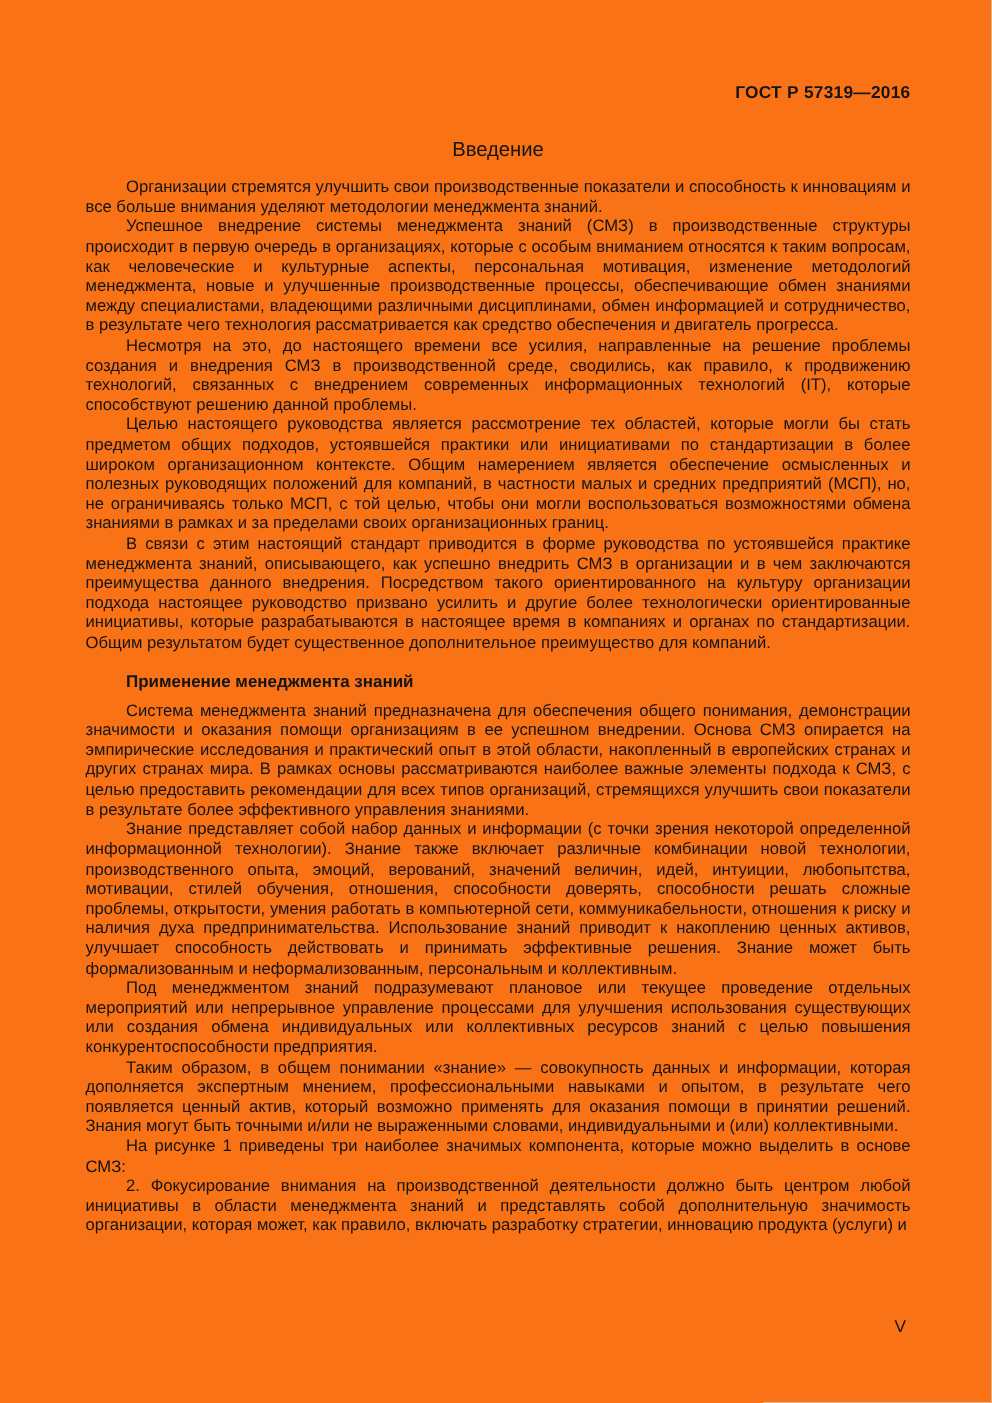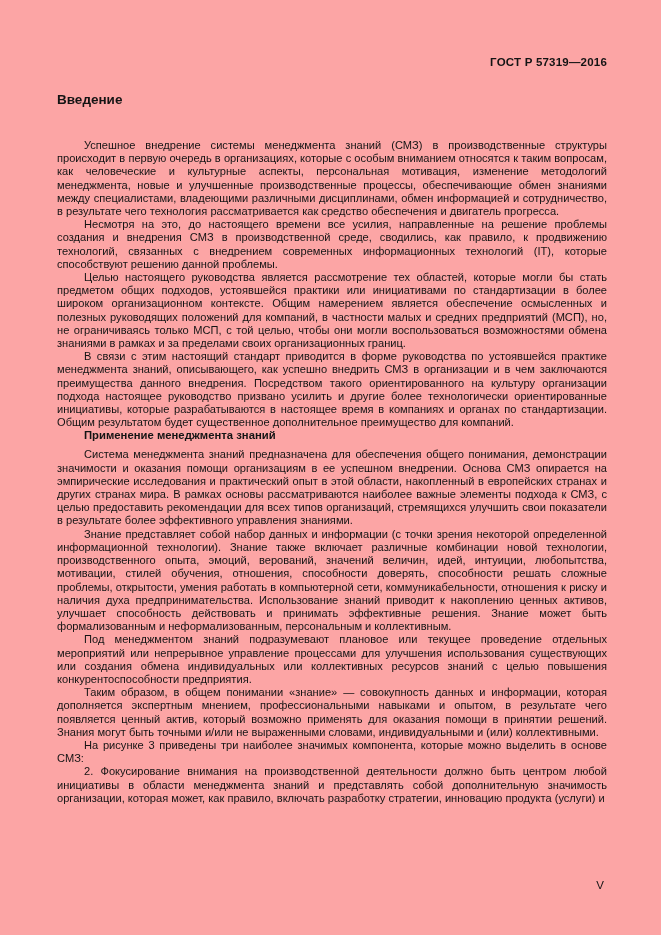"ГОСТ Р 57319—2016" .page { background: #fca5a5 -> #f97316 }
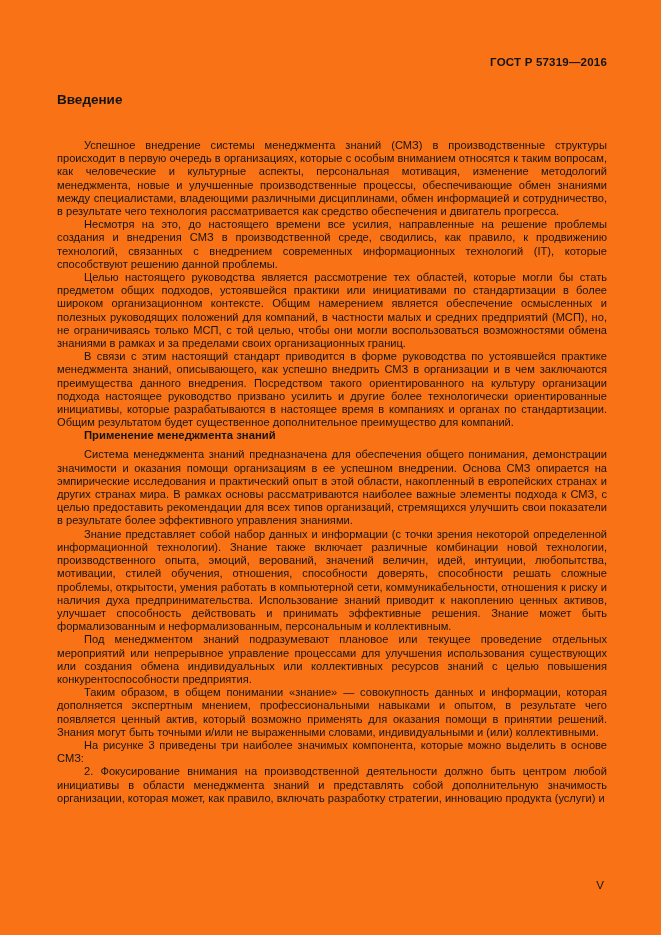"Введение" .section-title { font-weight: bold -> normal; margin-bottom: 32px -> 12px; text-align: none -> center }
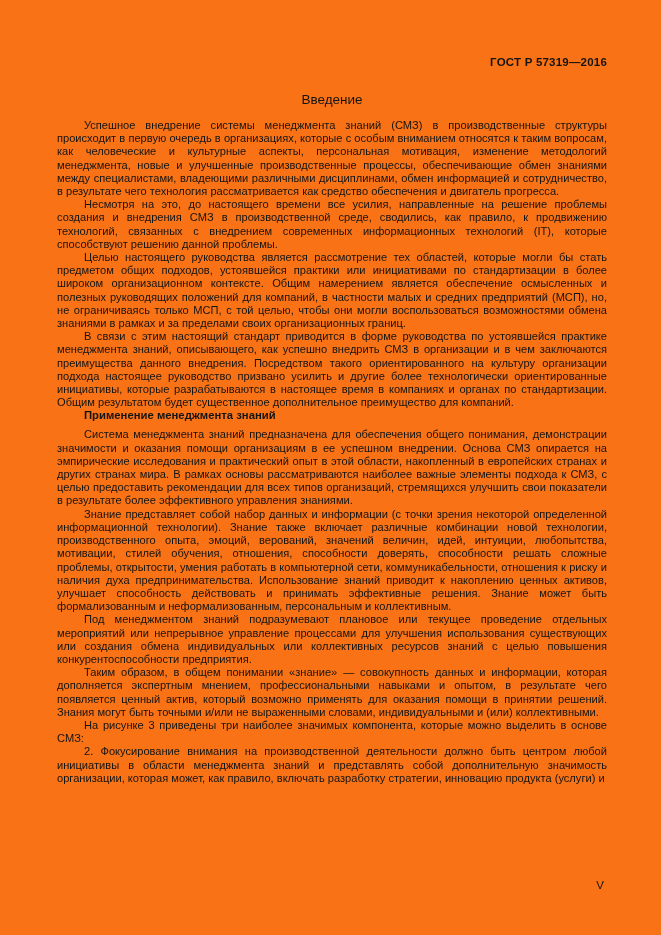"Организации стремятся улучшить свои" p { html: none -> <p>Организации стремятся улучшить свои производственные показатели и способность к инновациям и все больше внимания уделяют методологии менеджмента знаний.</p> }
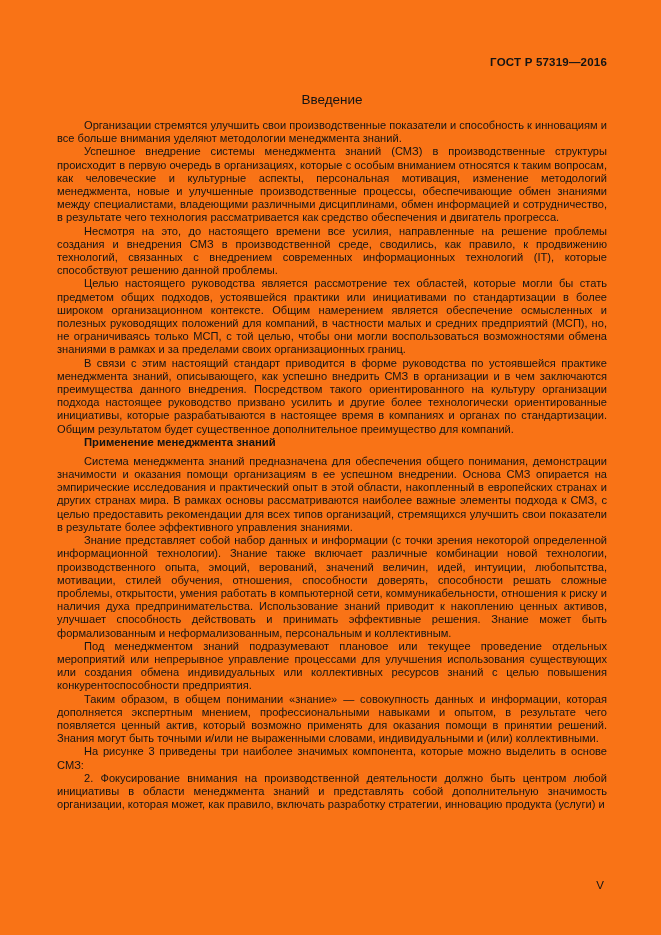"Применение менеджмента знаний" .subsection-title { margin-top: none -> 13px }
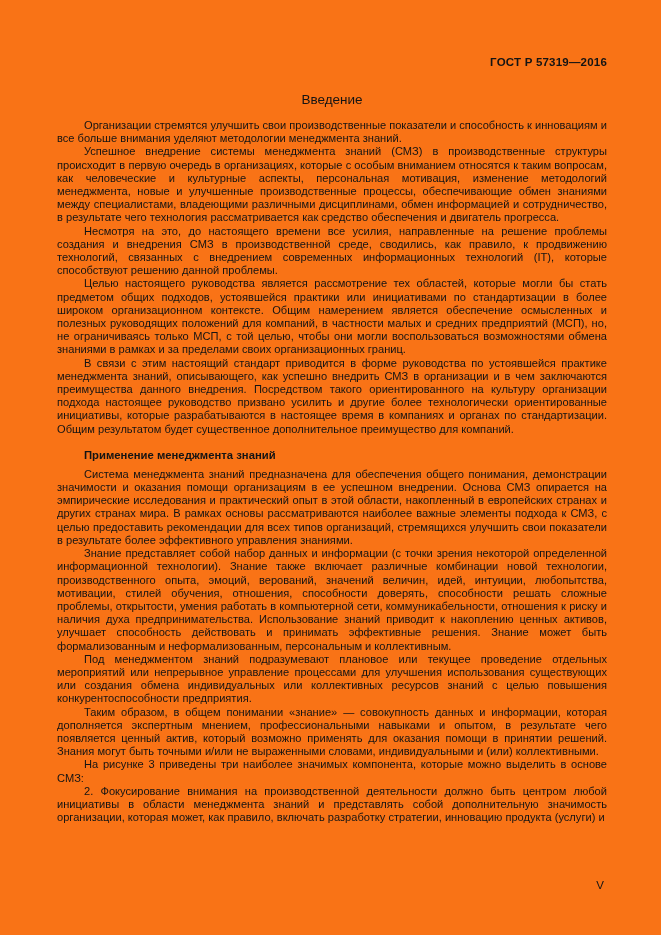"На рисунке 3 приведены три" p { text: 3 -> 1 }
